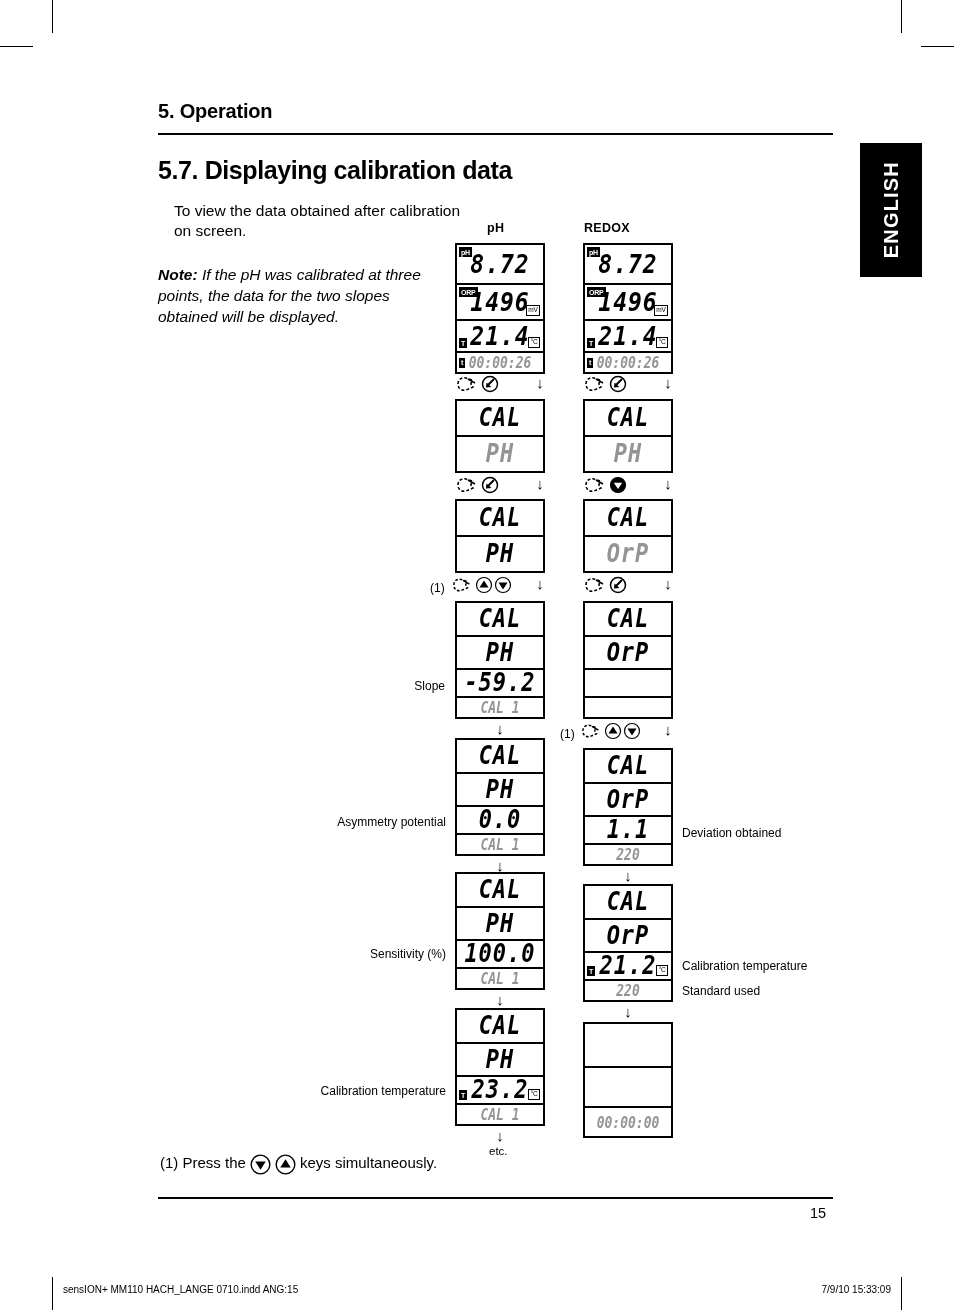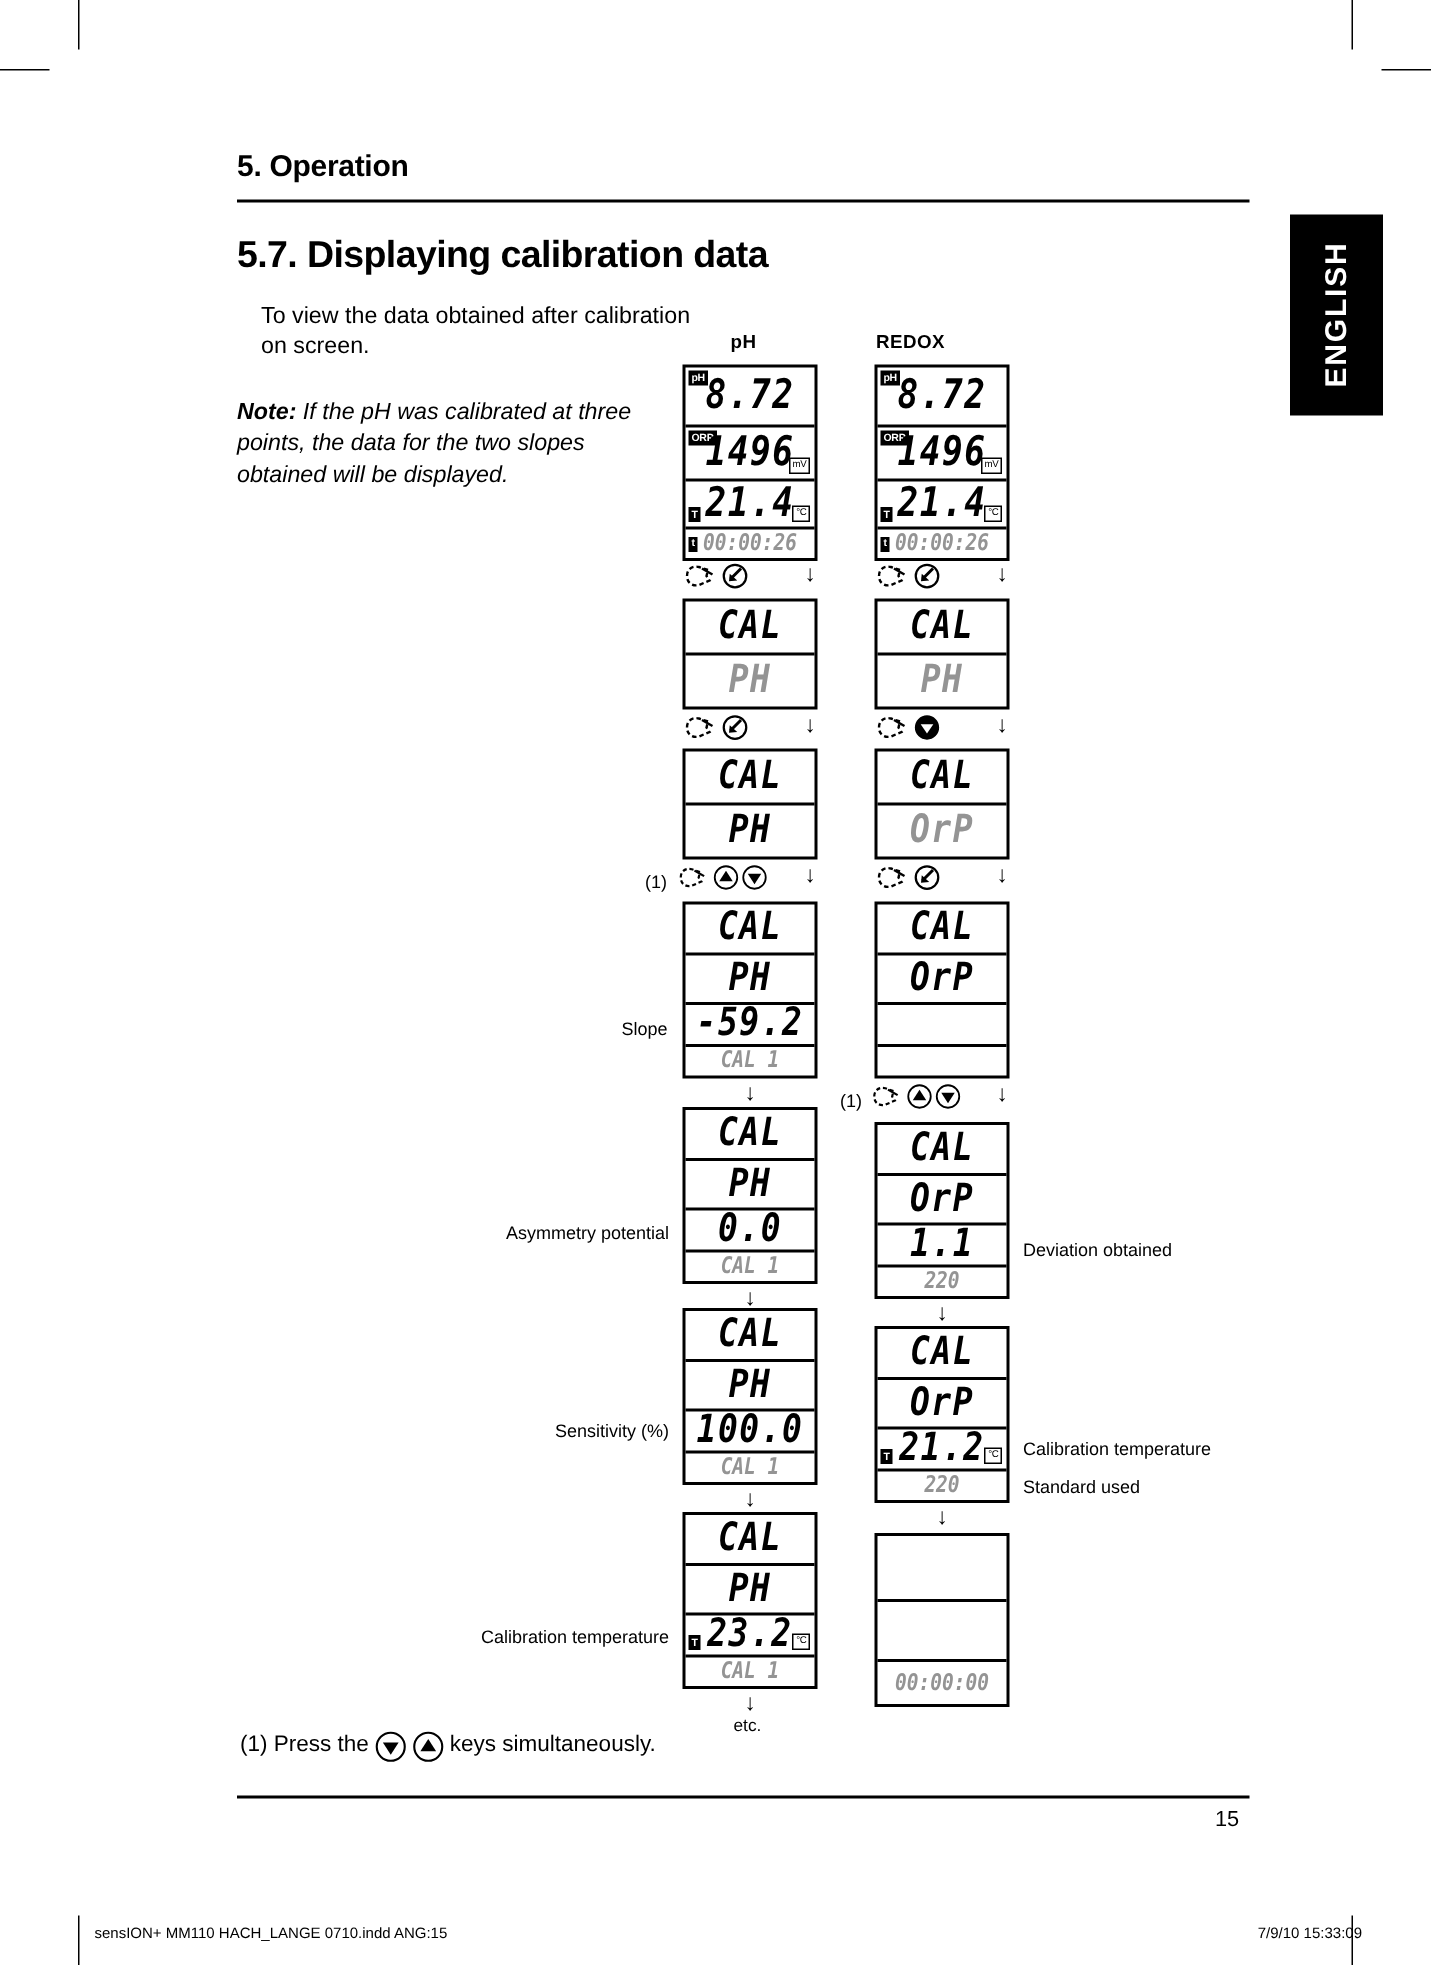"7/9/10 15:33:09" .imprint-right { right: 46px -> 63px }
